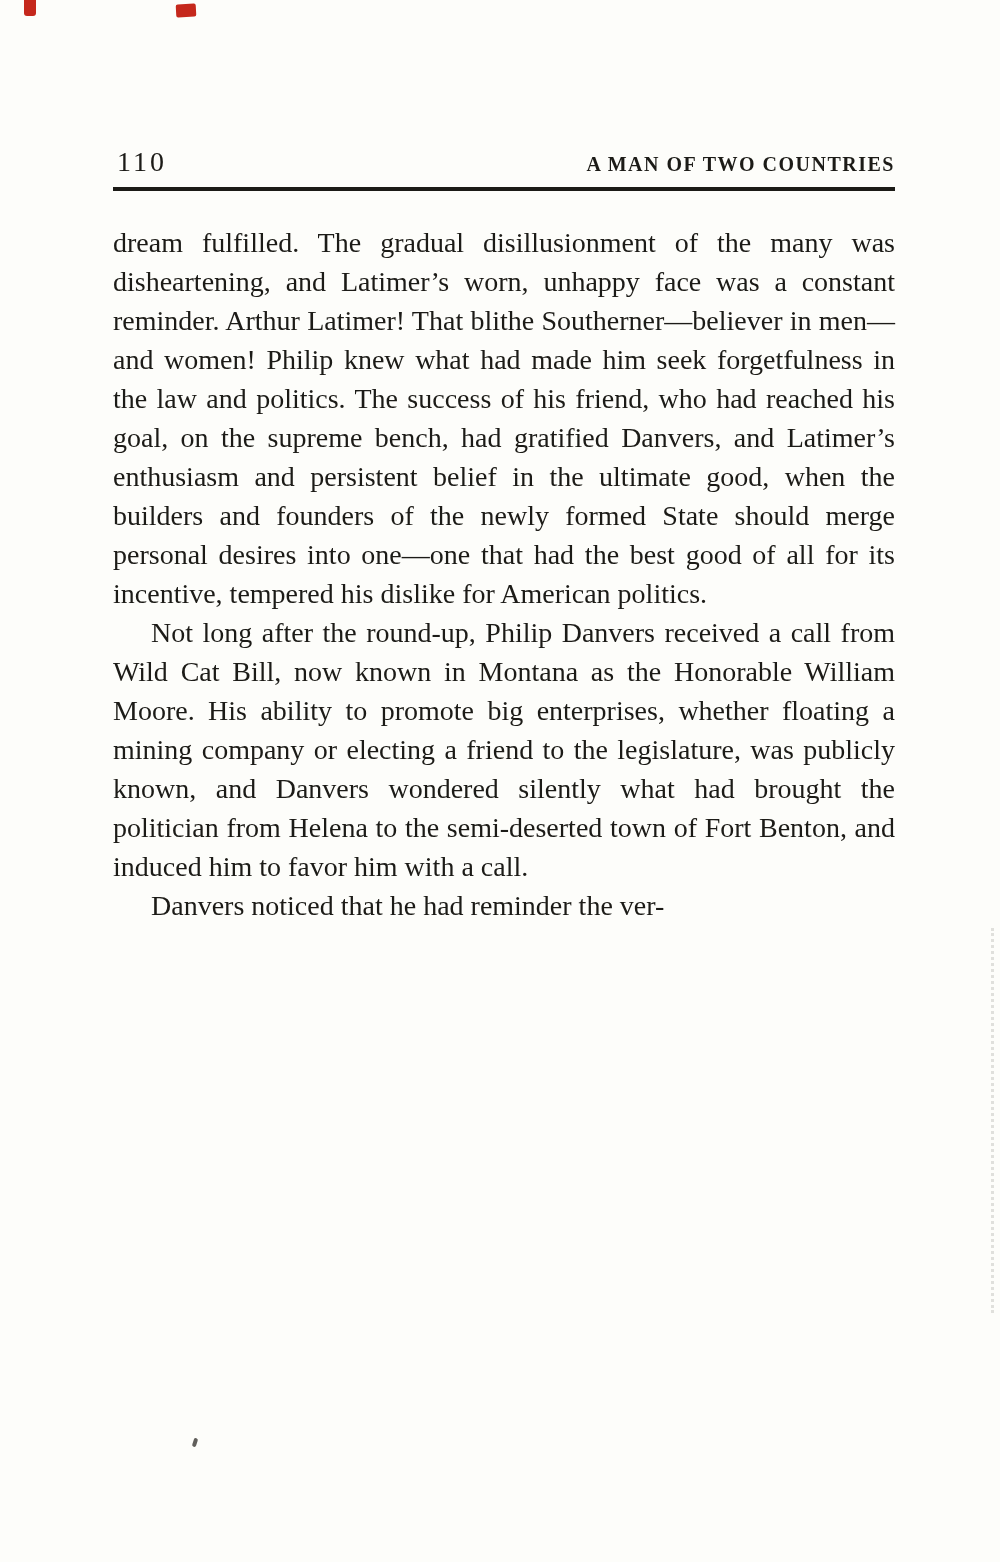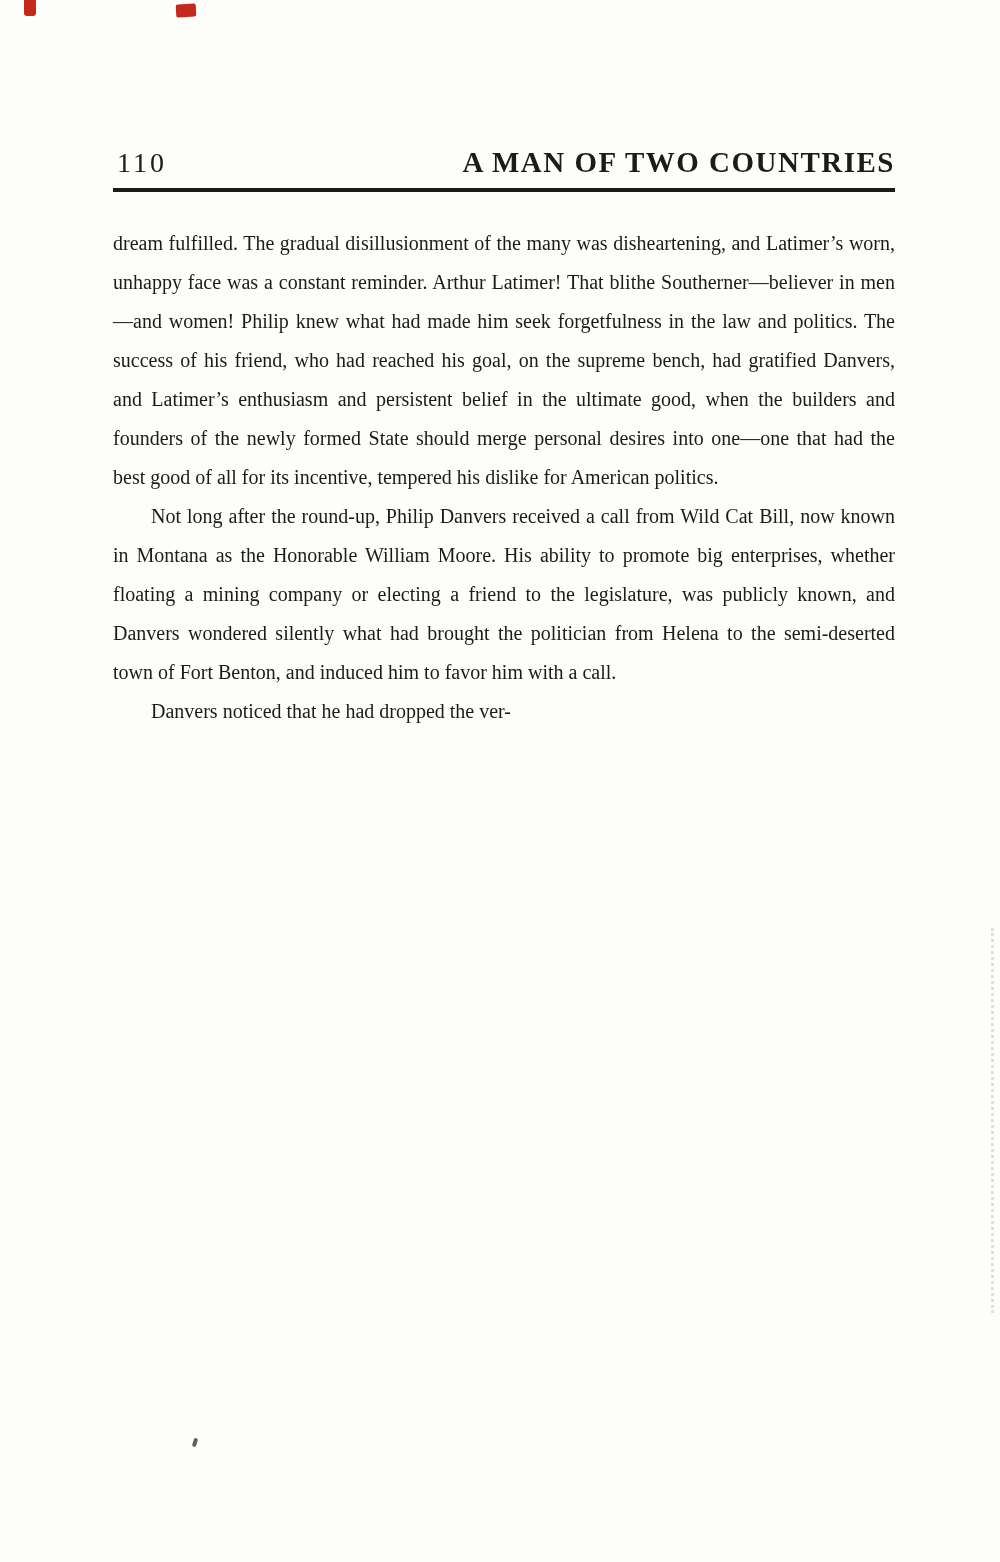"A MAN OF TWO COUNTRIES" .book-title { font-size: 29px -> 20px }
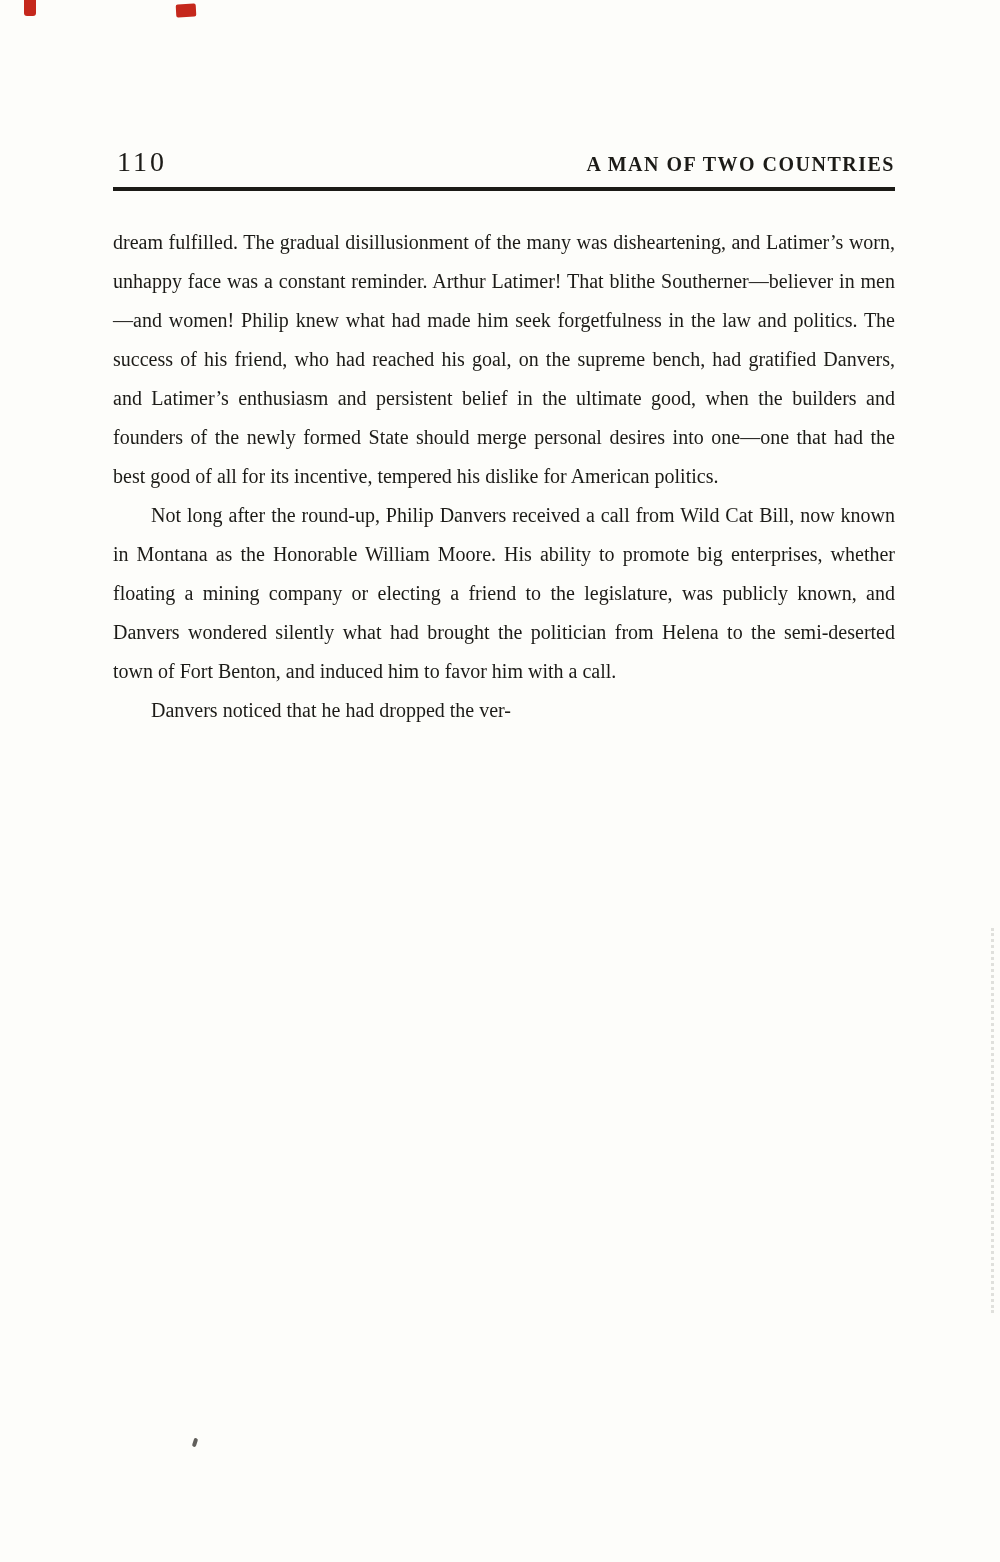"dream fulfilled. The gradual" .body-text { font-size: 20px -> 28px }
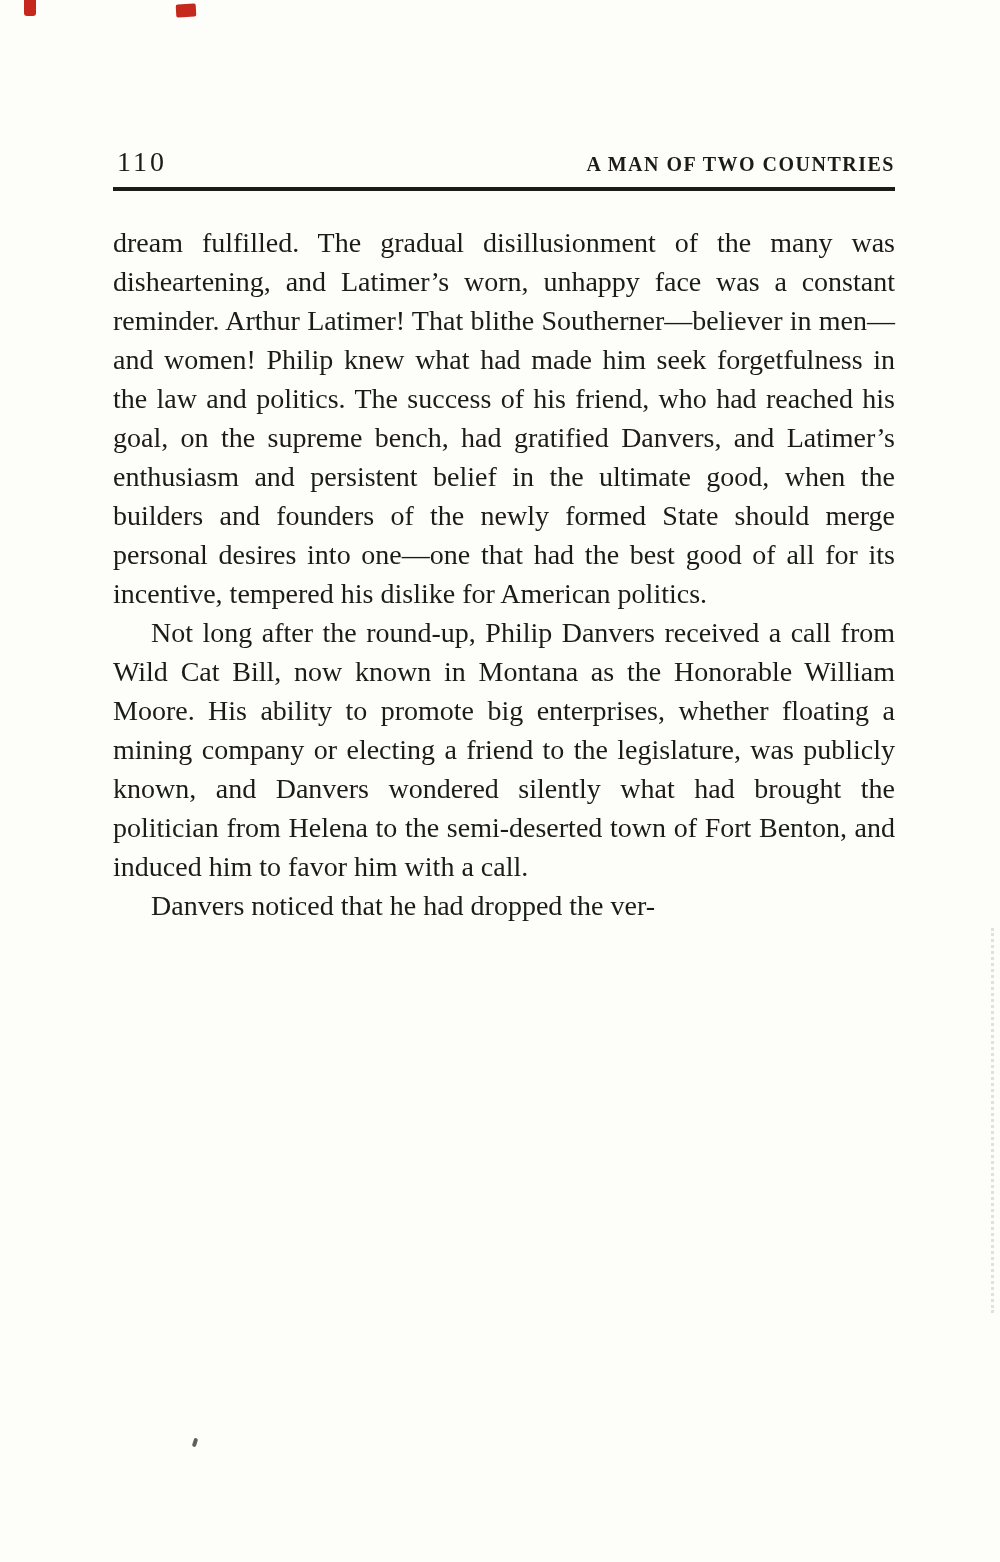"Danvers noticed that he had" p.para { text: dropped -> reminder }
